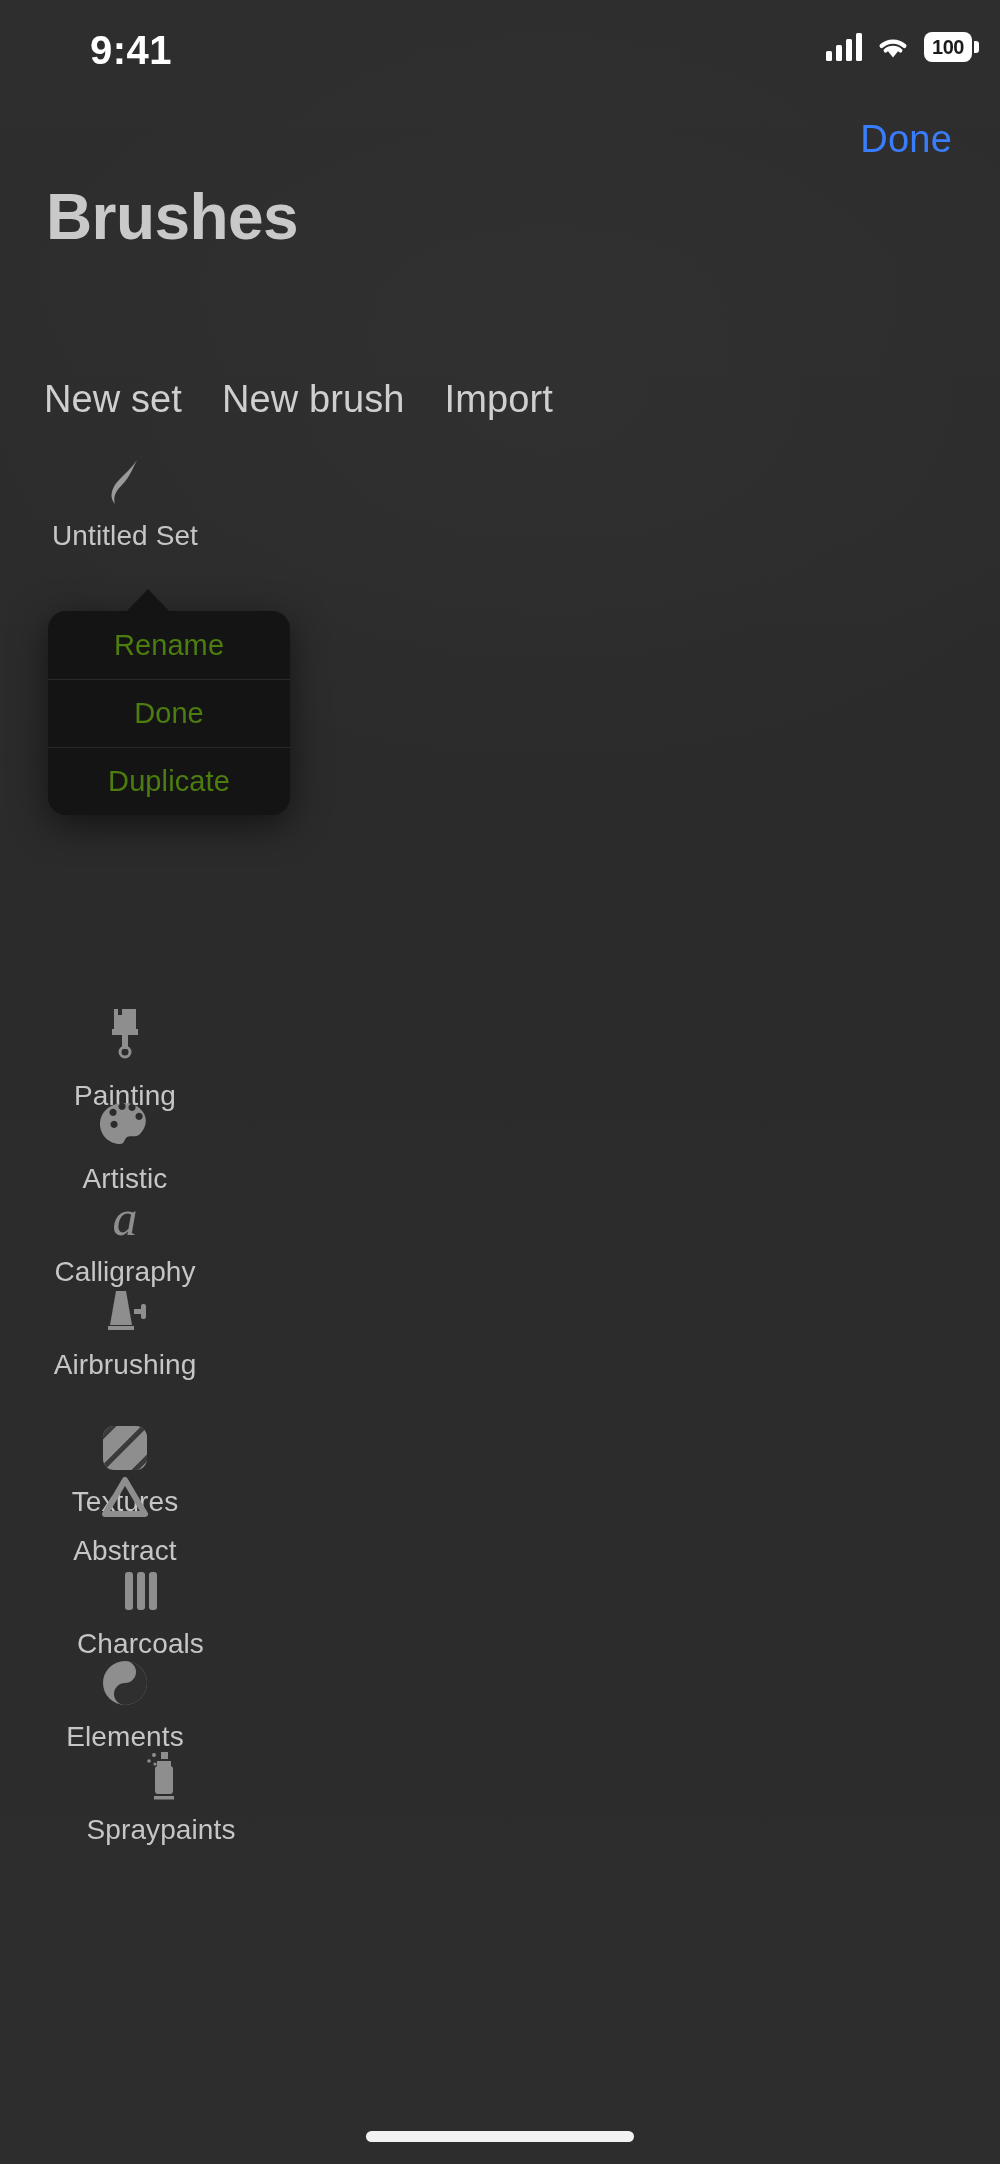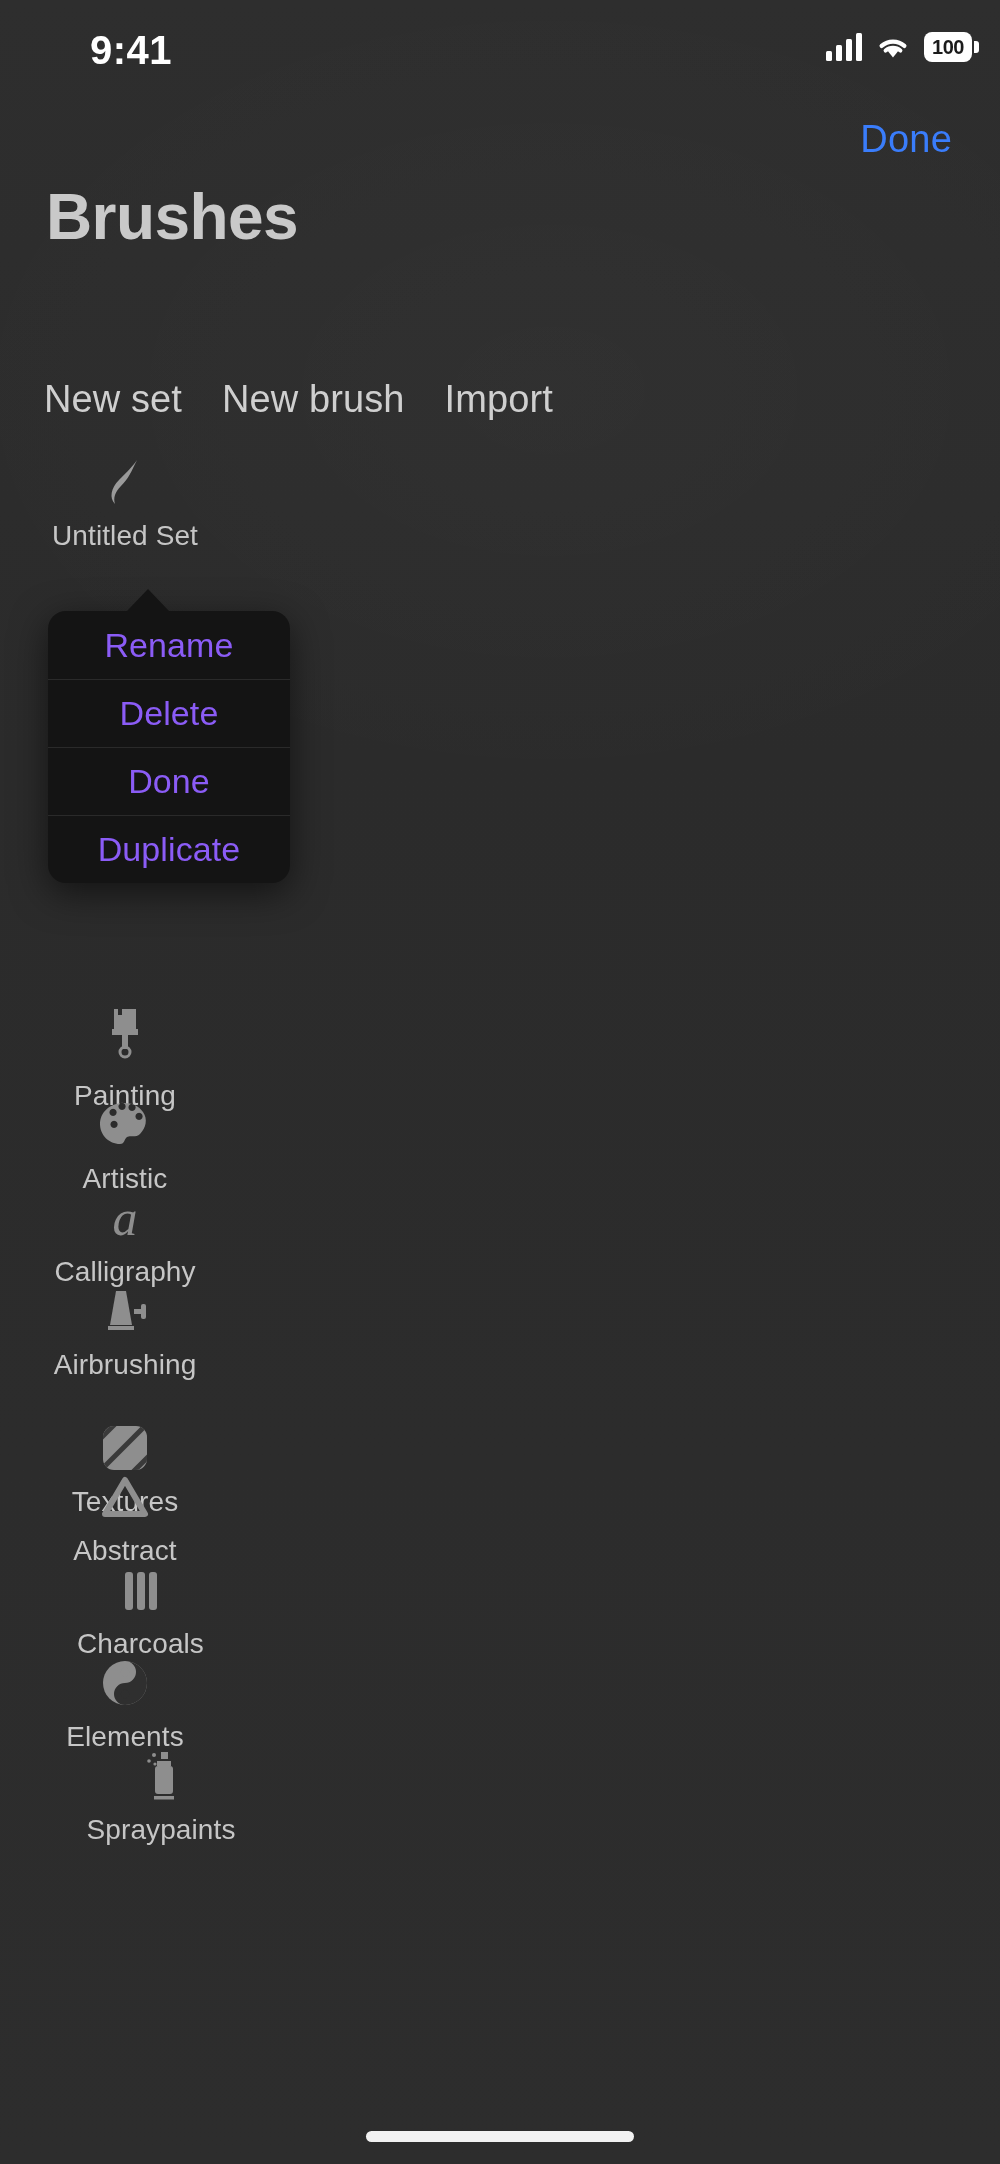"Rename" .menu-item { color: #8b5cf6 -> #4d7c0f; font-size: 34px -> 29px }
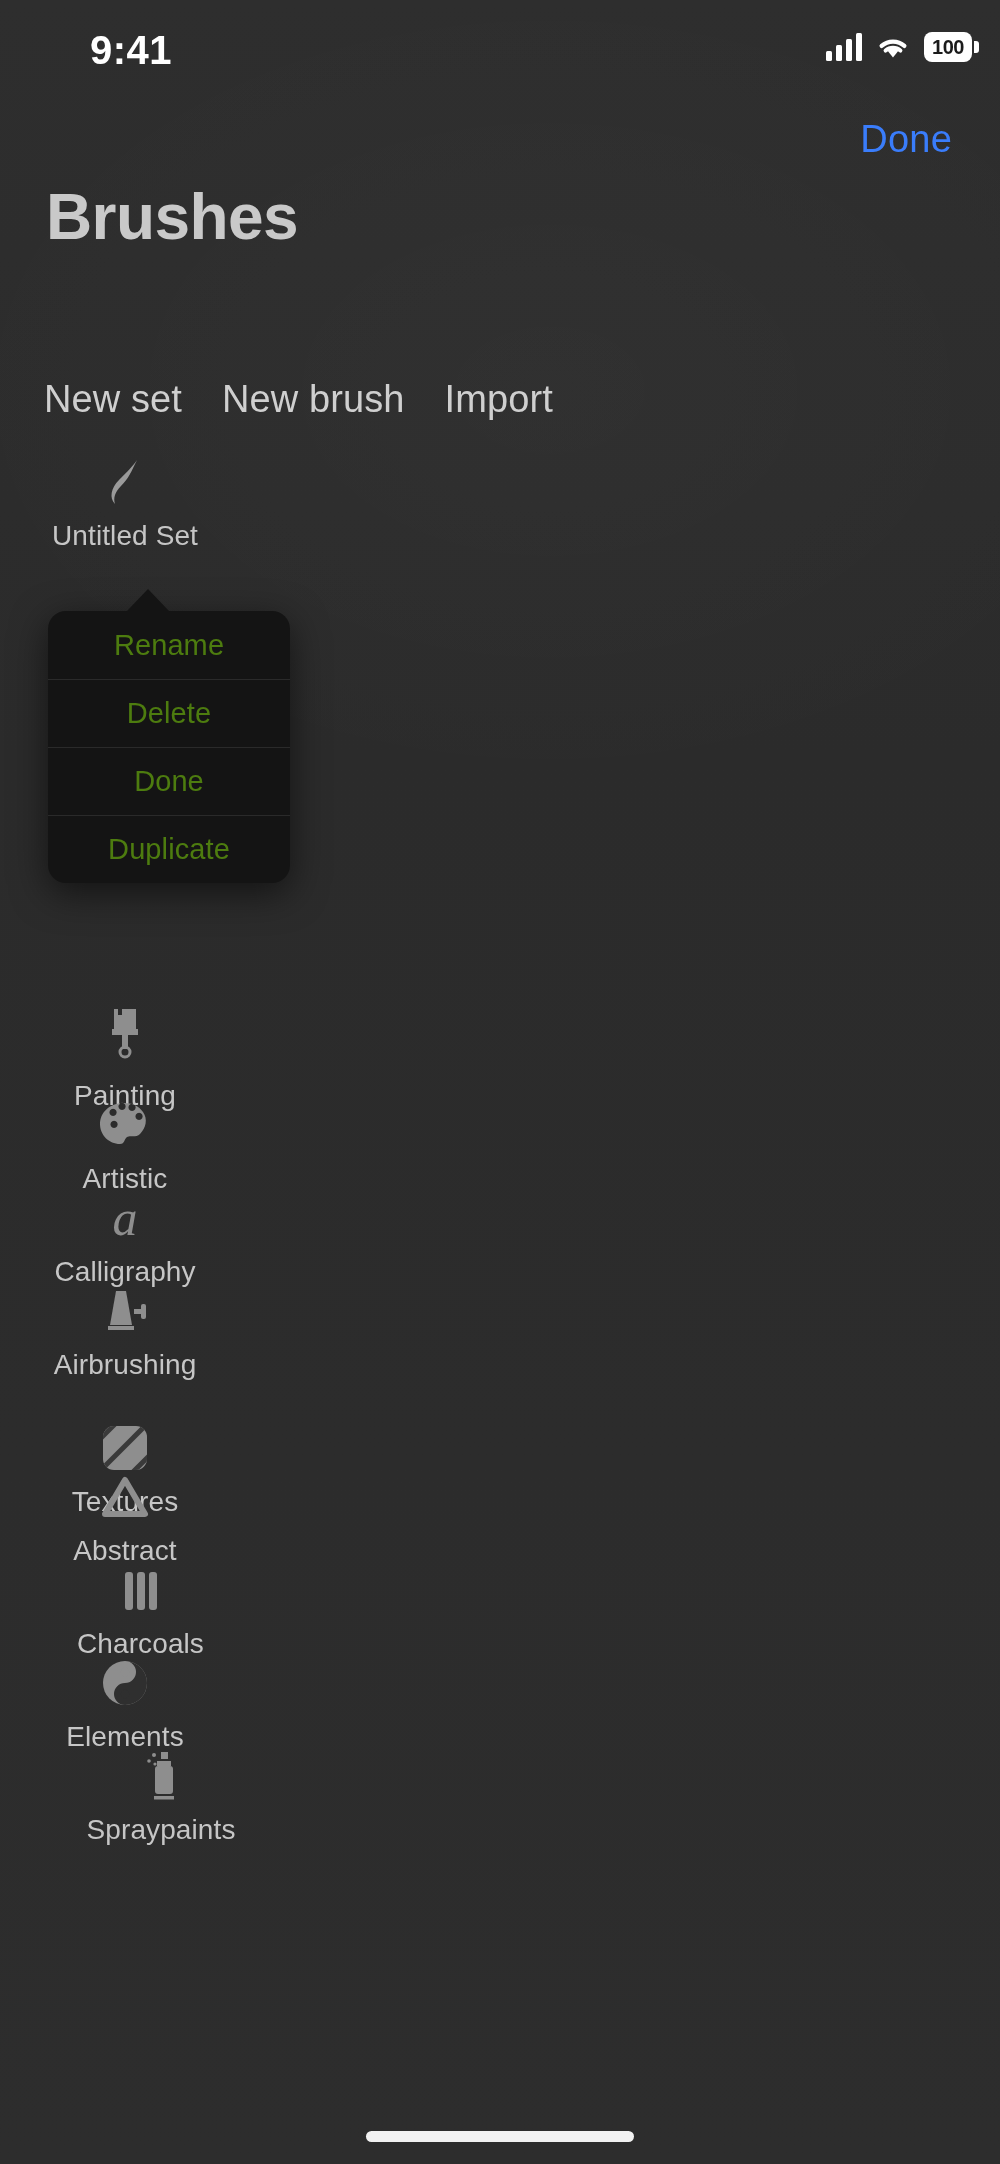"Delete" div.menu-item { html: <div>Delete</div> -> none }
